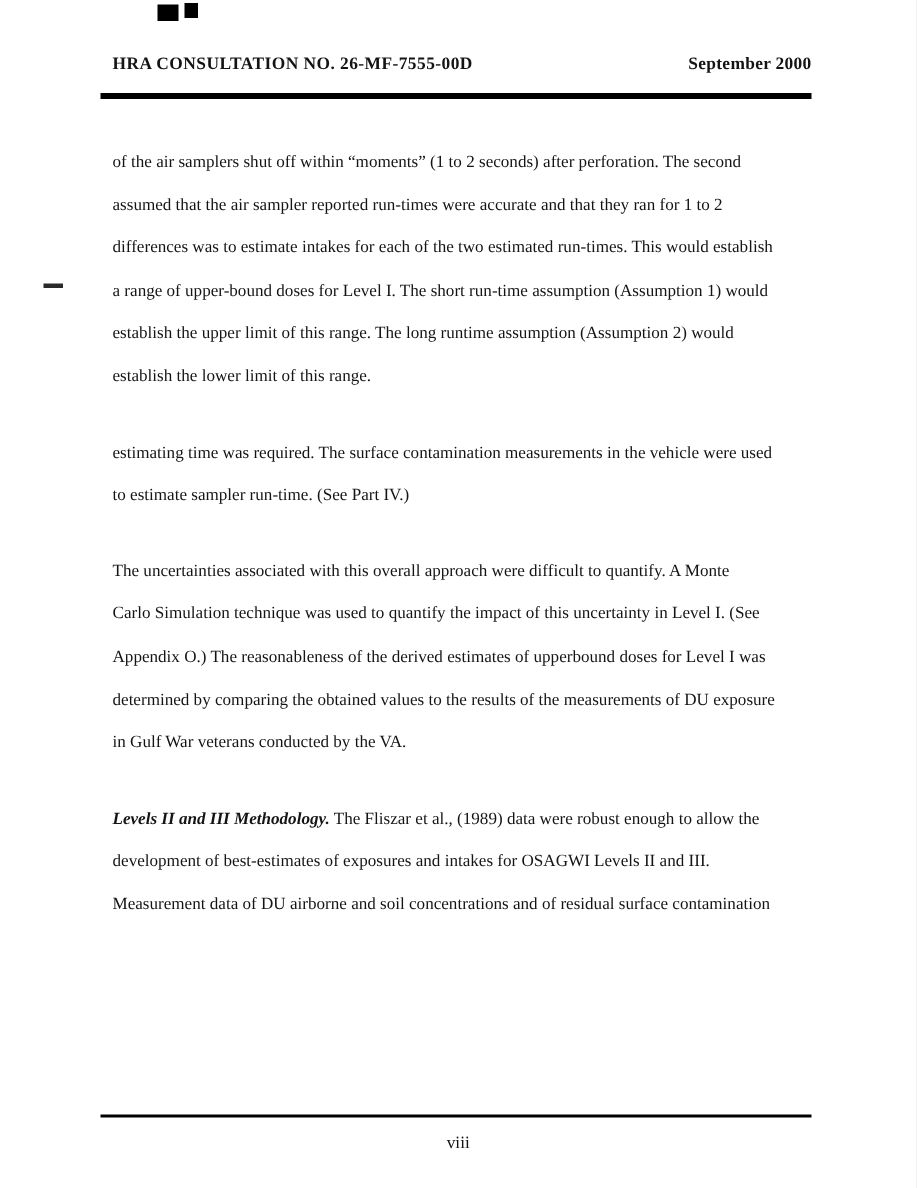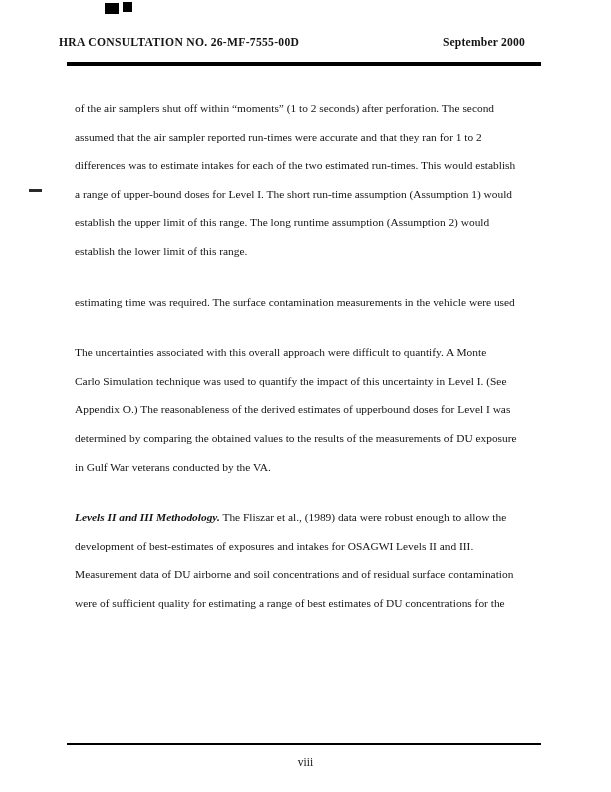"HRA CONSULTATION NO. 26-MF-7555-00D" .header { left: 59px -> 75px }
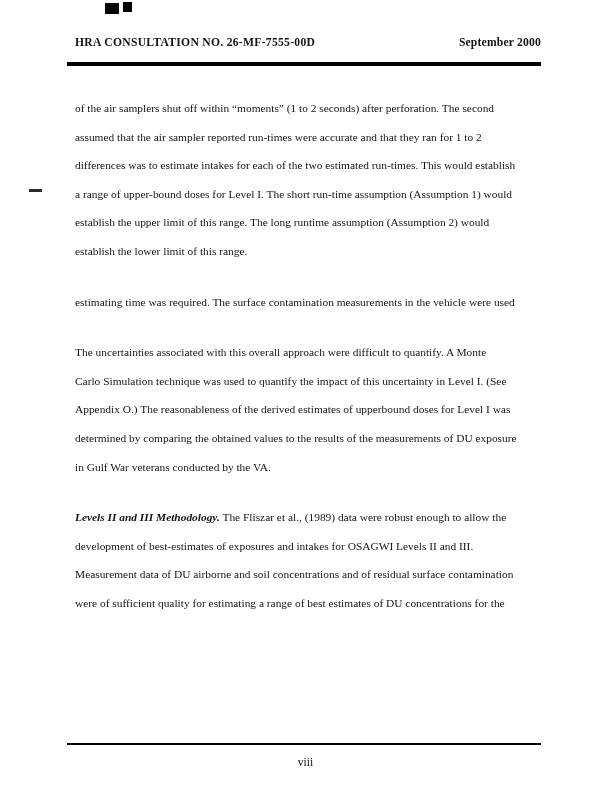"to estimate sampler run-time. (See" div.line { html: none -> <div>to estimate sampler run-time. (See Part IV.)</div> }
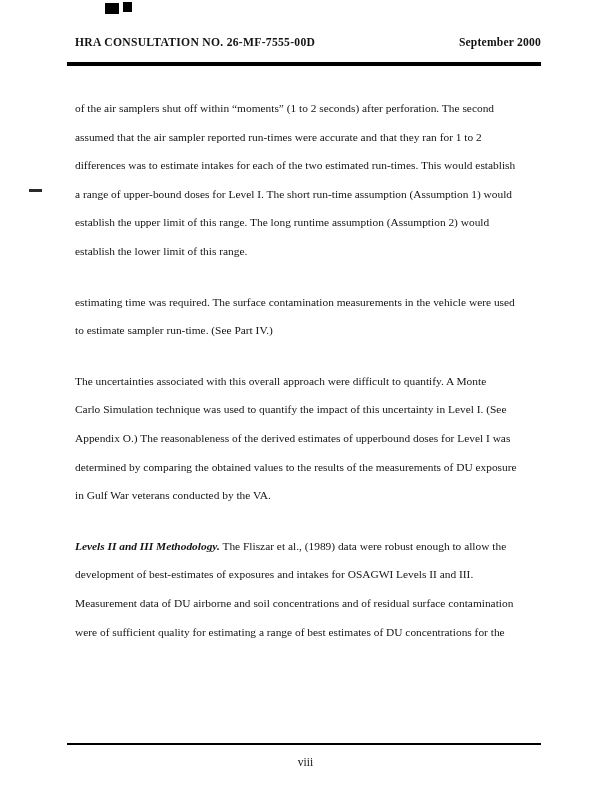"were of sufficient quality for" div.line { html: <div>were of sufficient quality for estimating a range of best estimates of DU concentrations for the</div> -> none }
